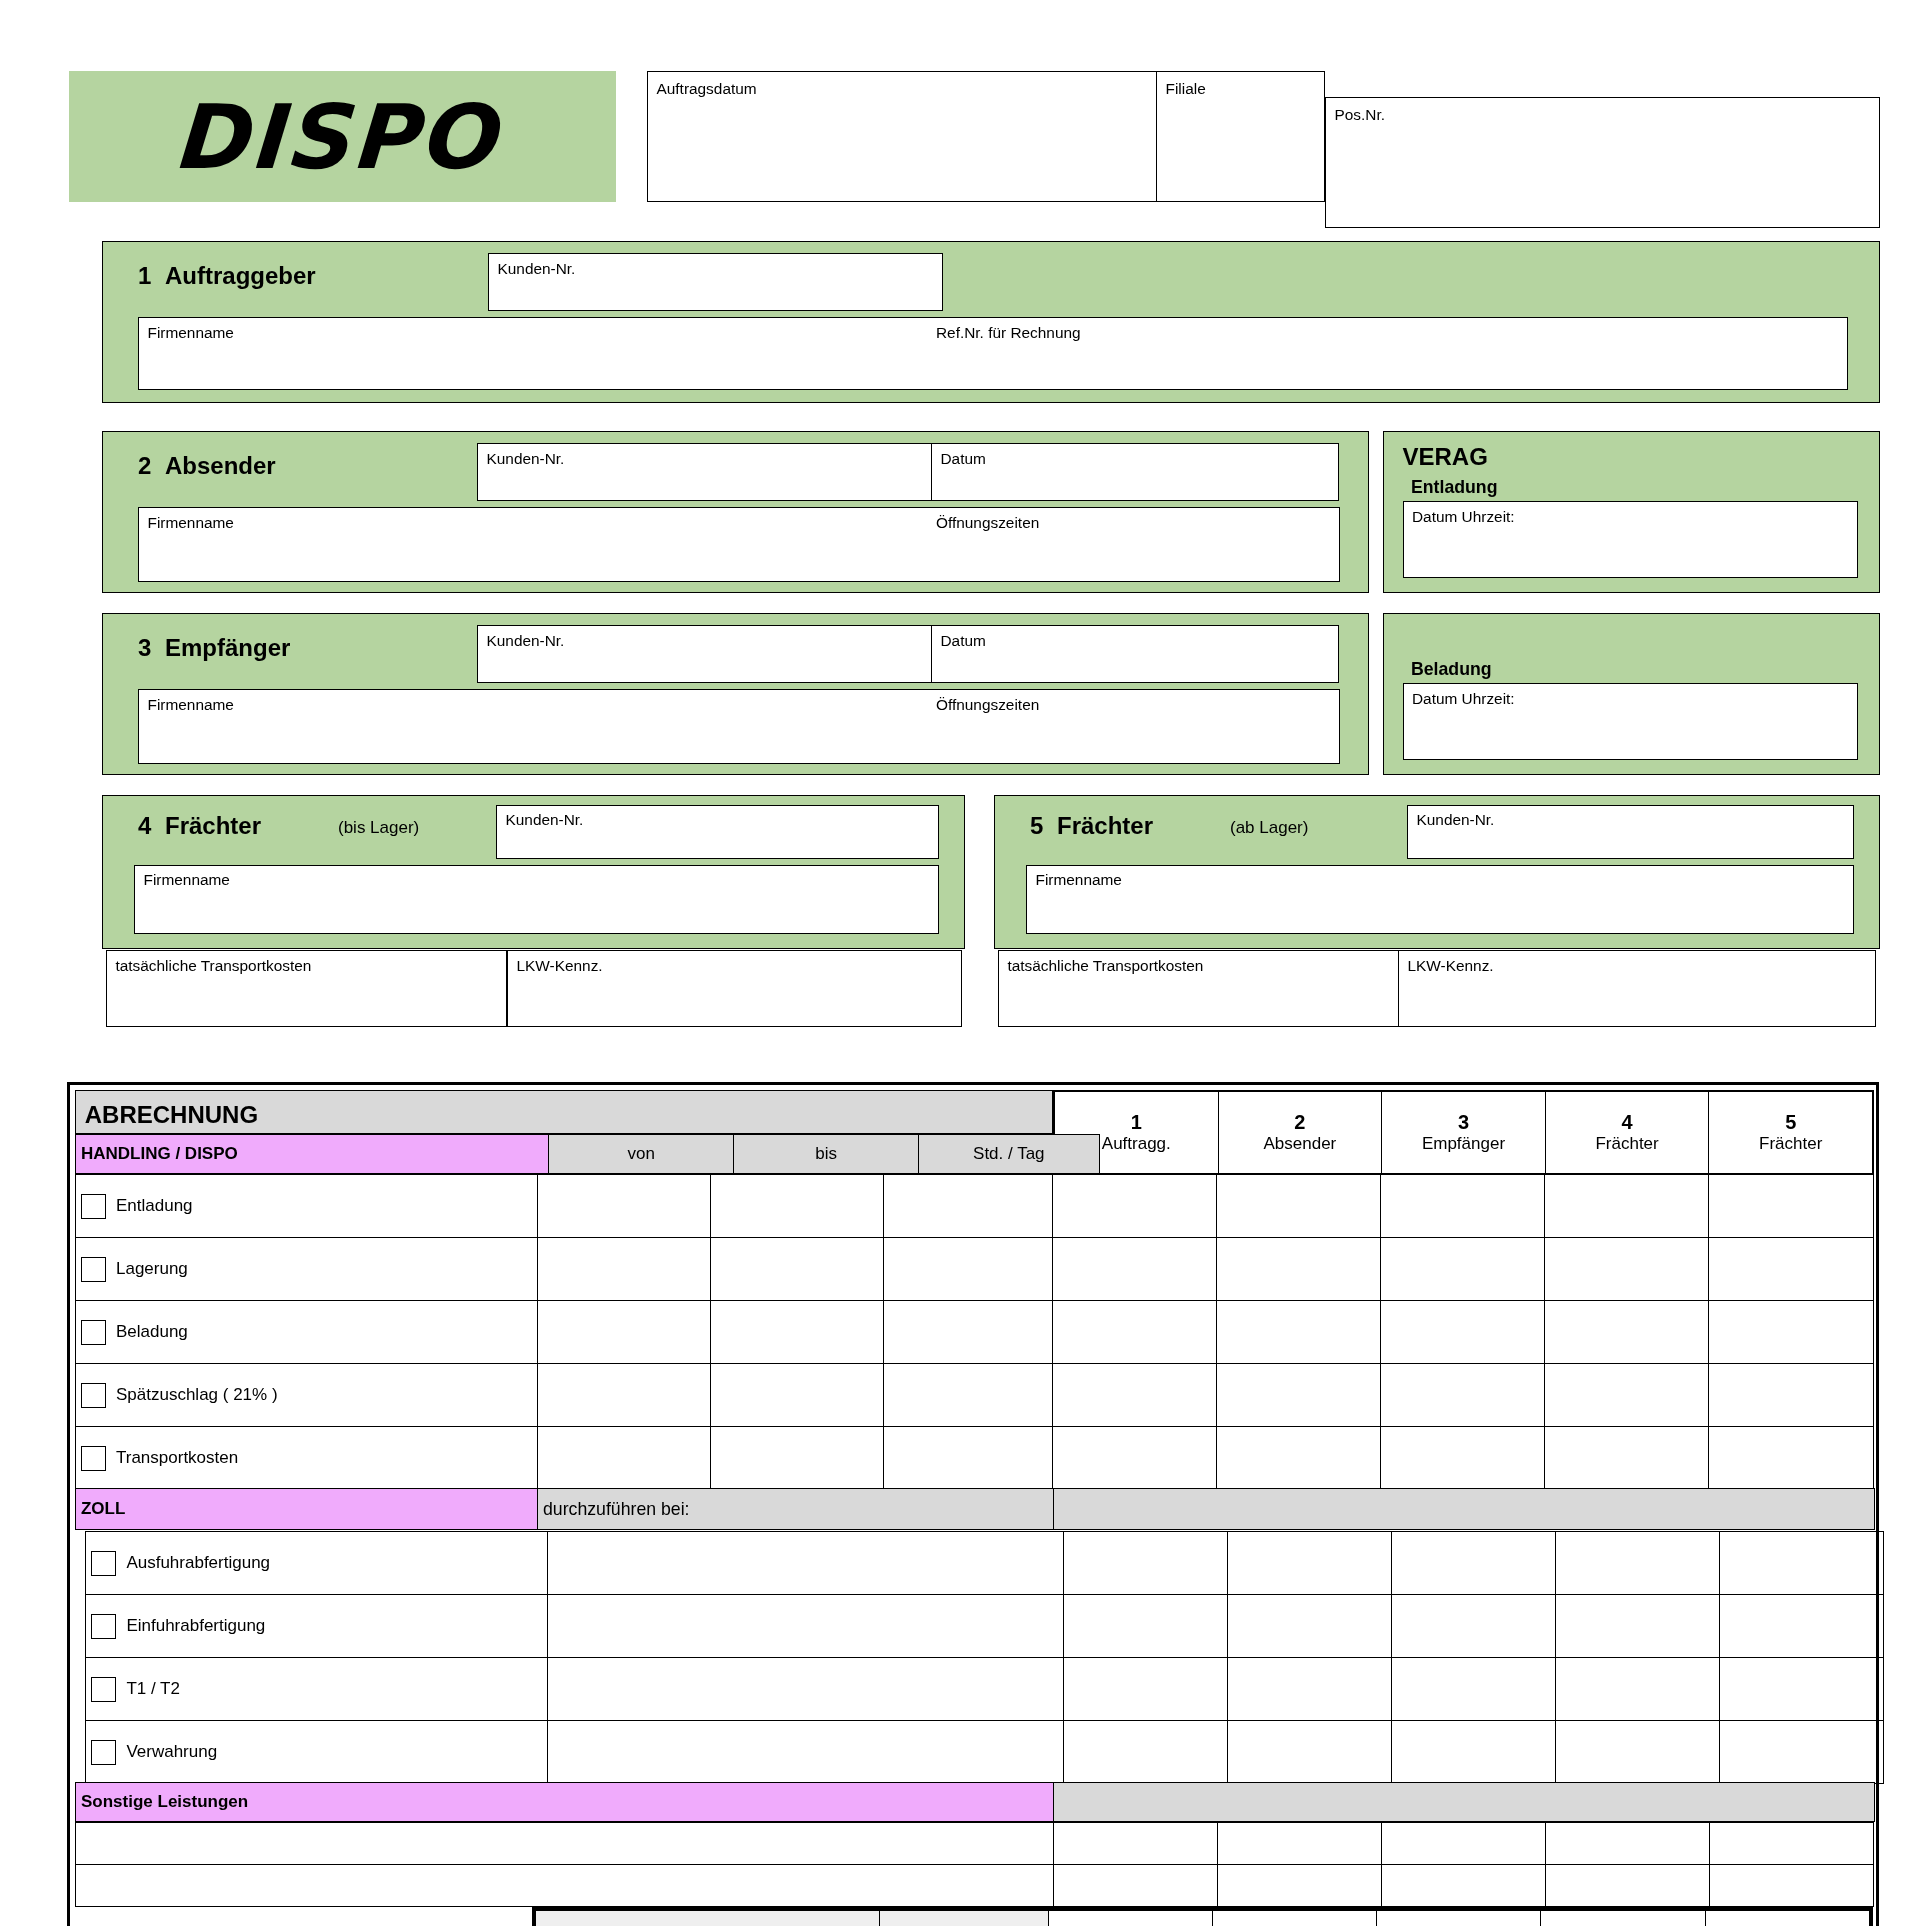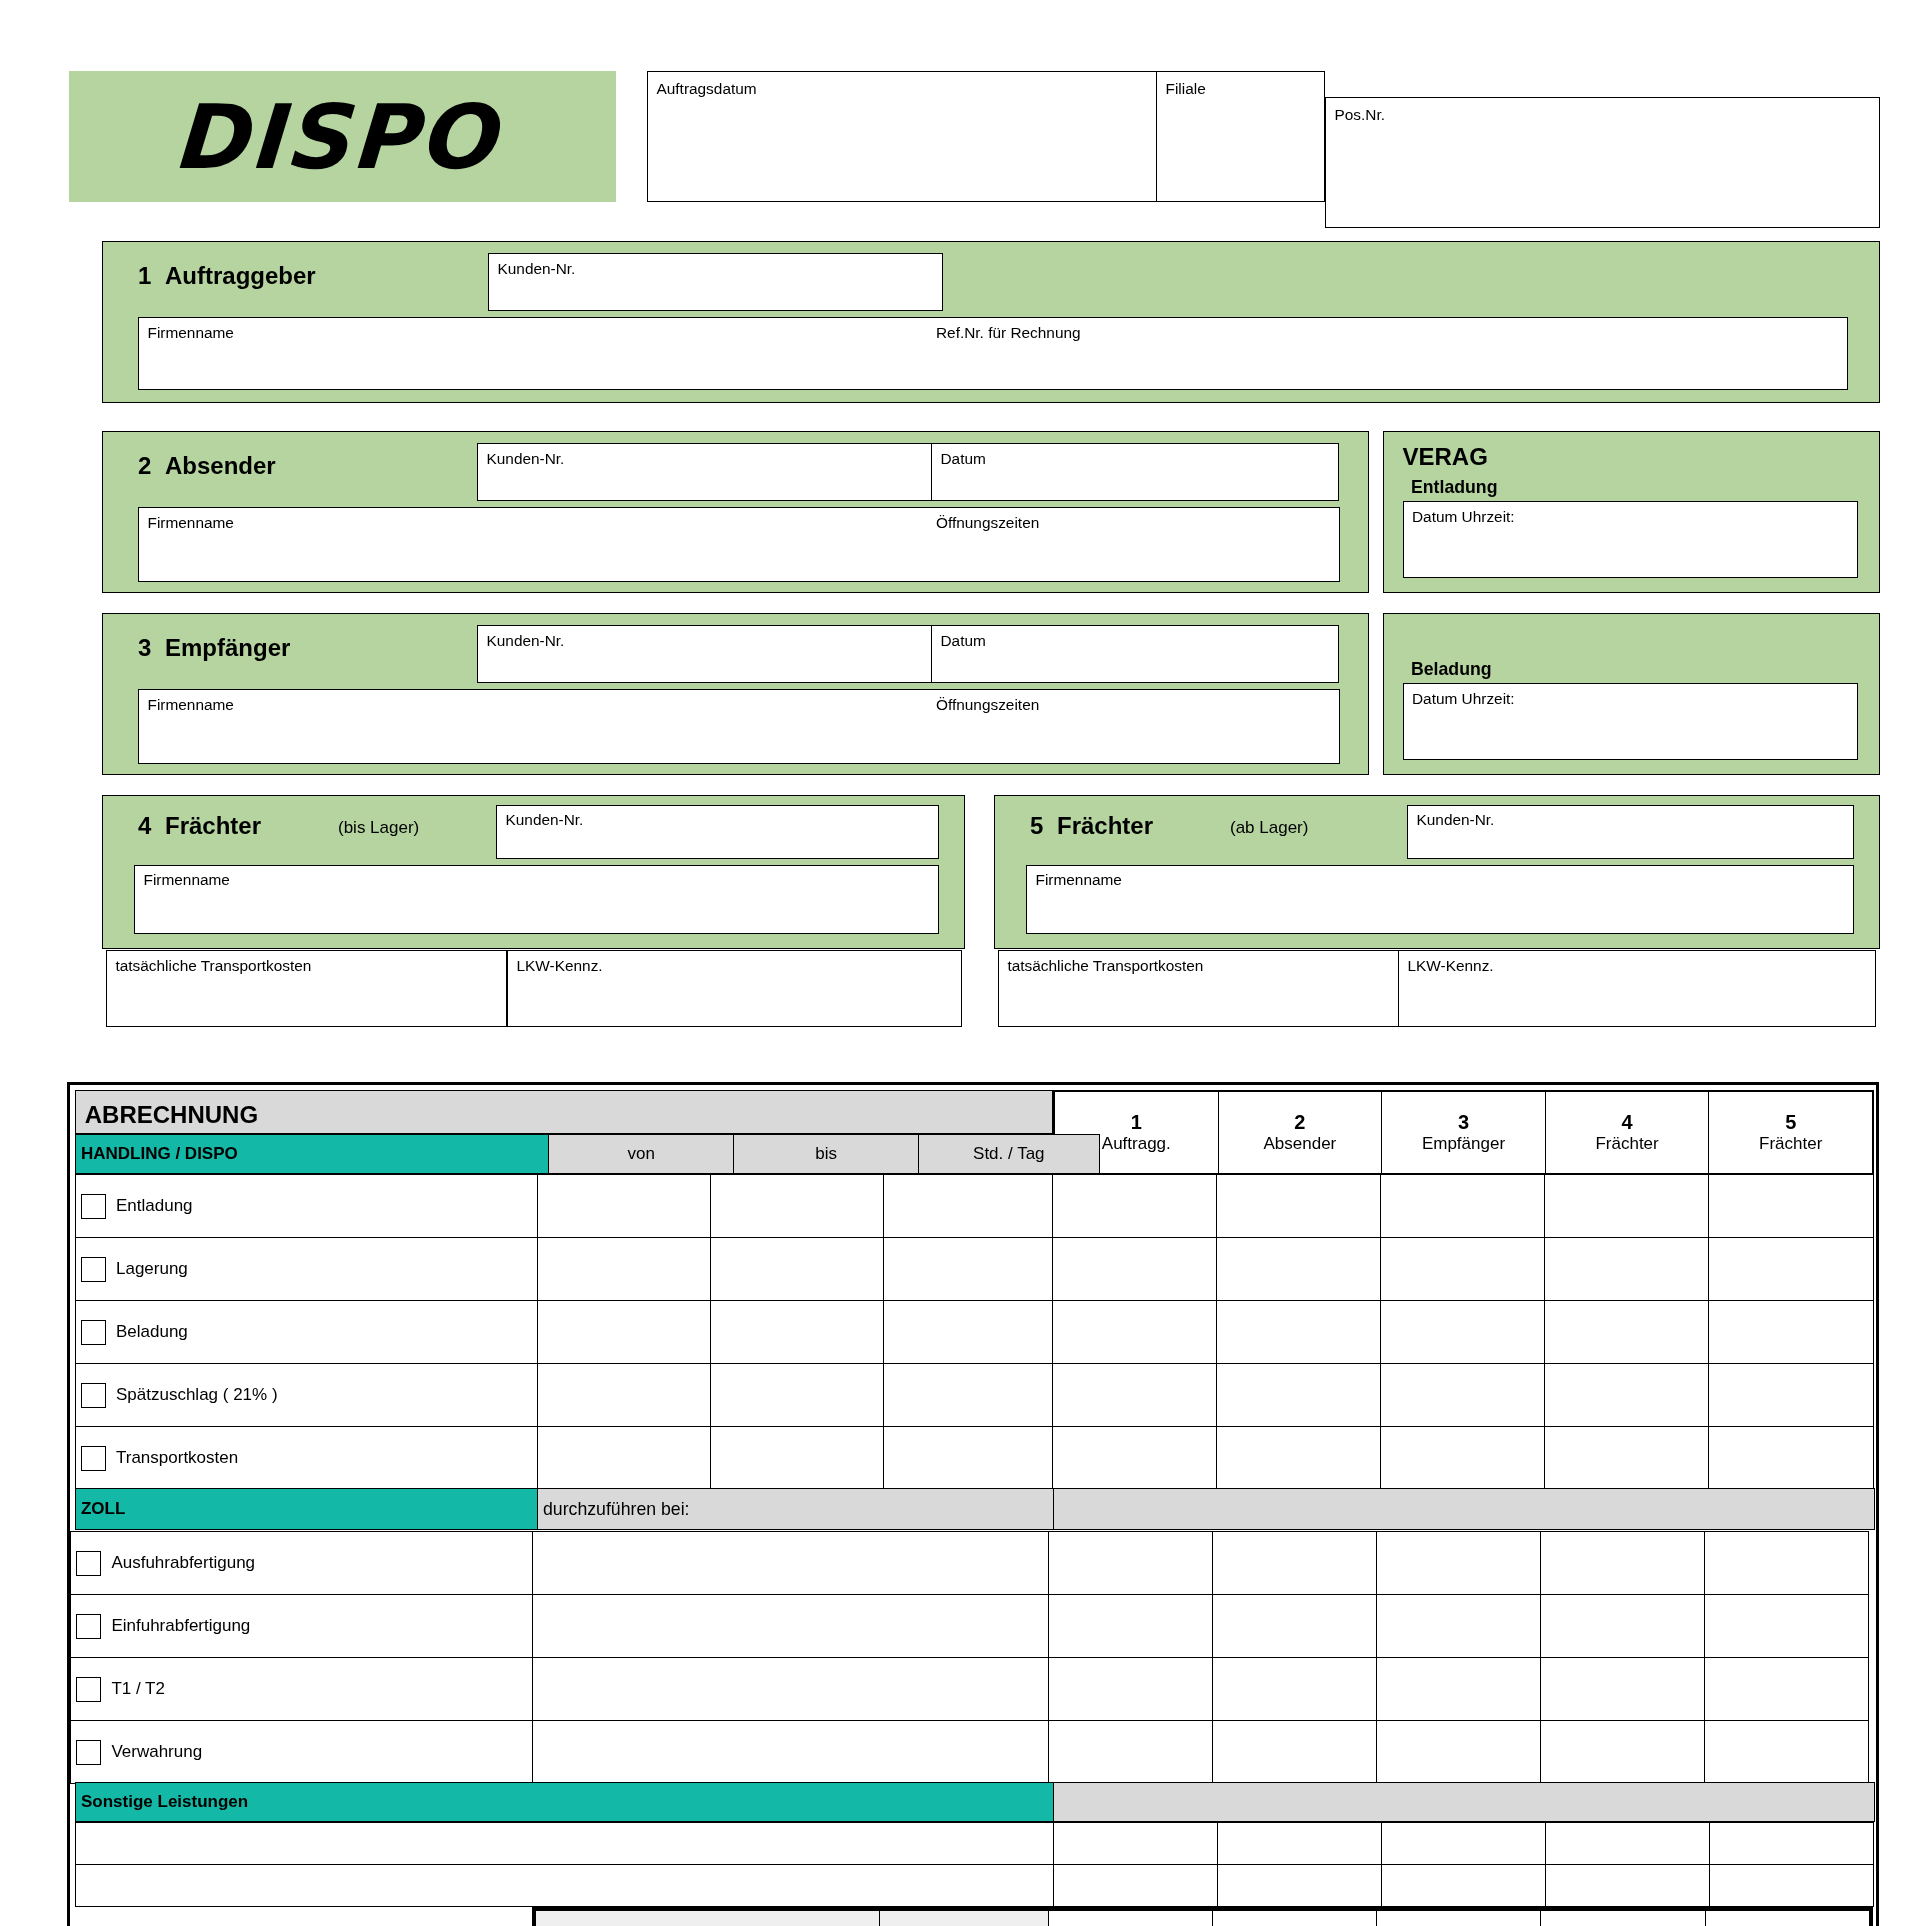"HANDLING / DISPO" .sec-head { background: #14b8a6 -> #f0abfc }
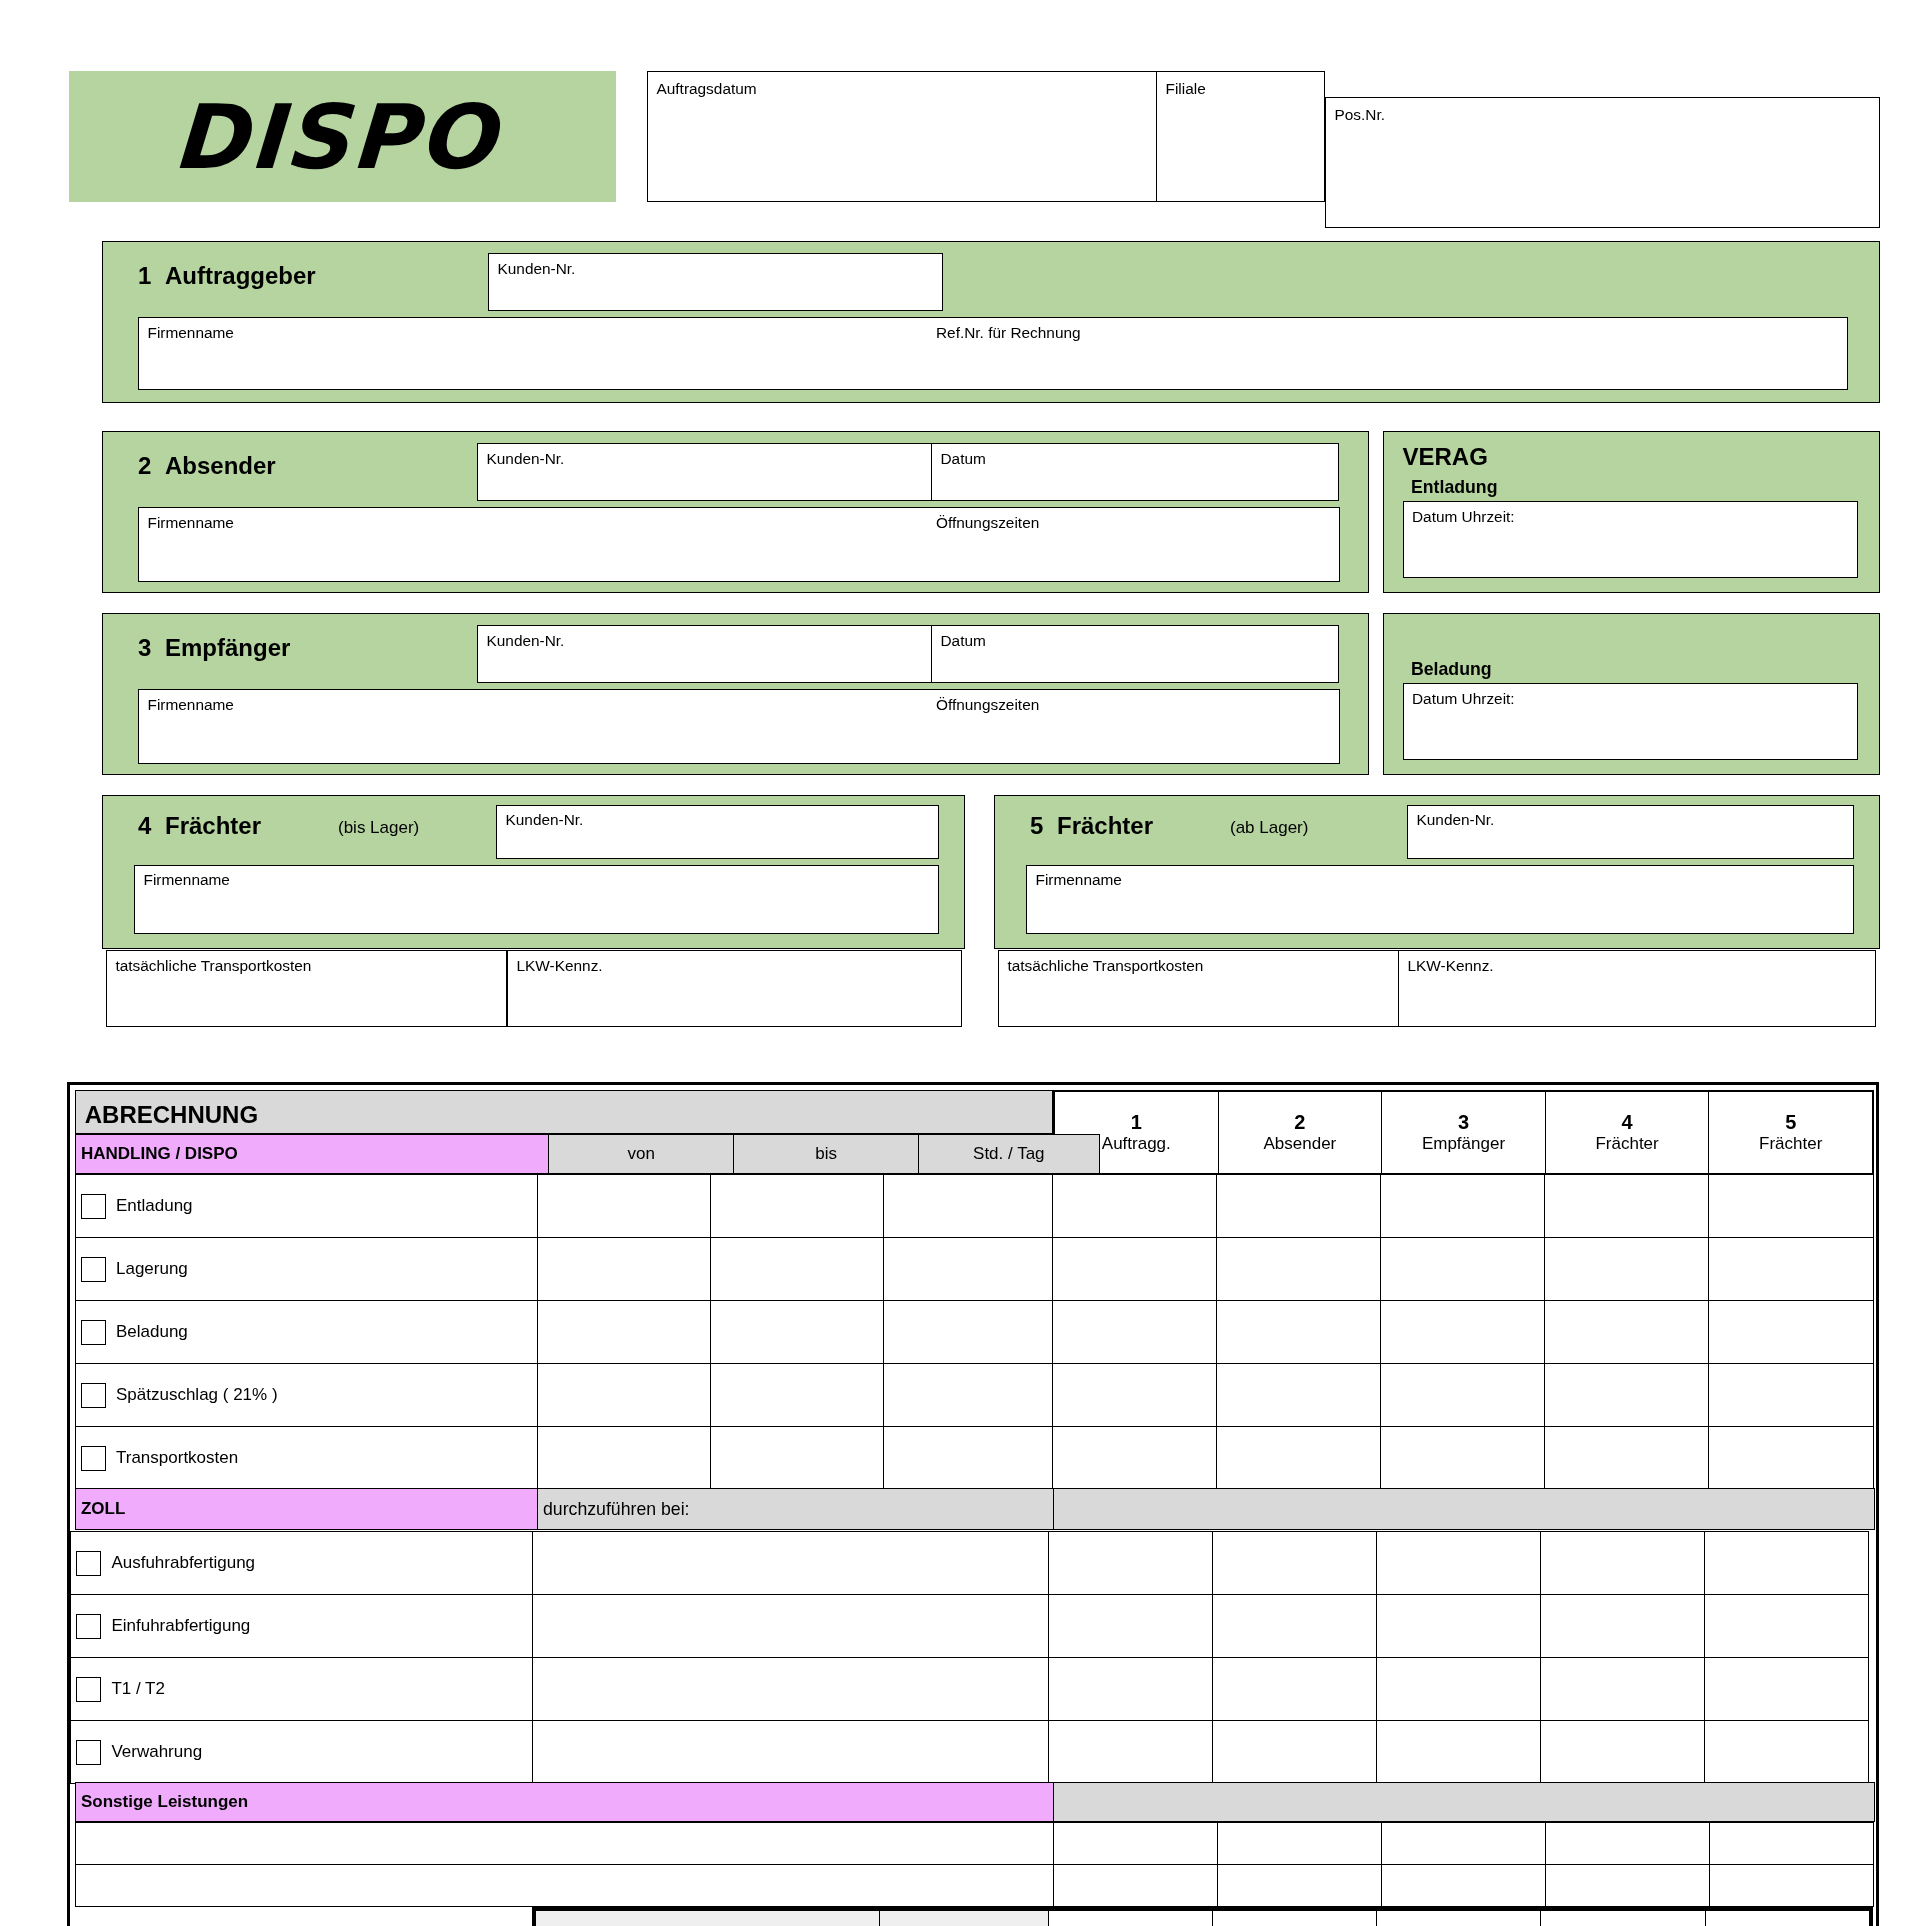"Ausfuhrabfertigung" div.abs { left: 0 -> 15px }
